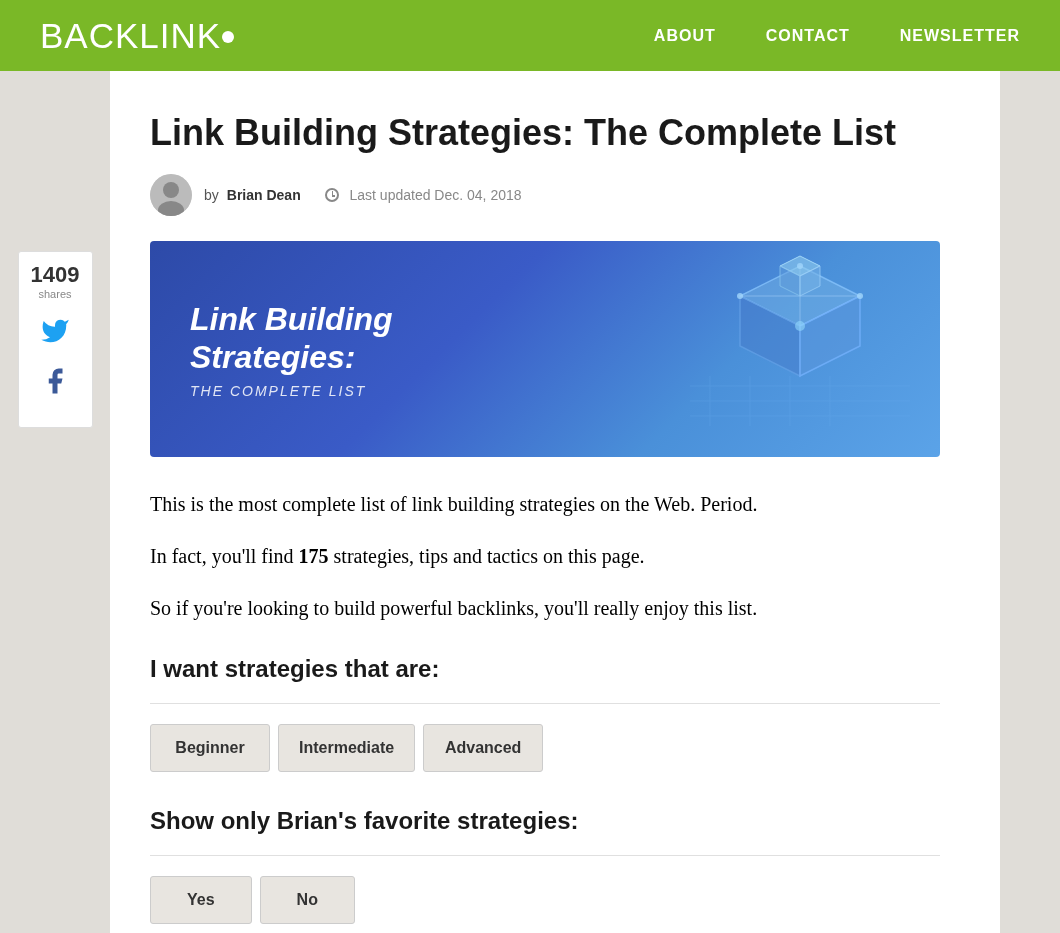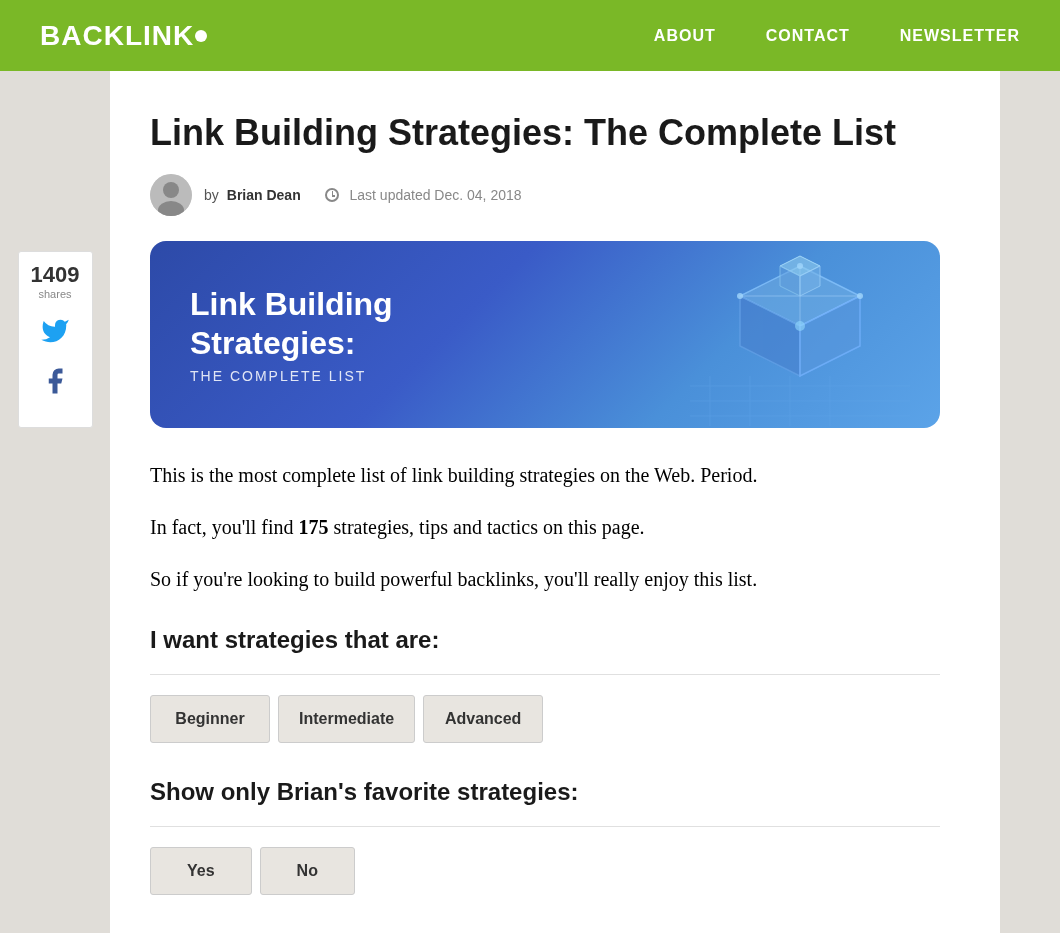"BACKLINK" .navbar-logo { font-size: 28px -> 35px; font-weight: 700 -> 400 }
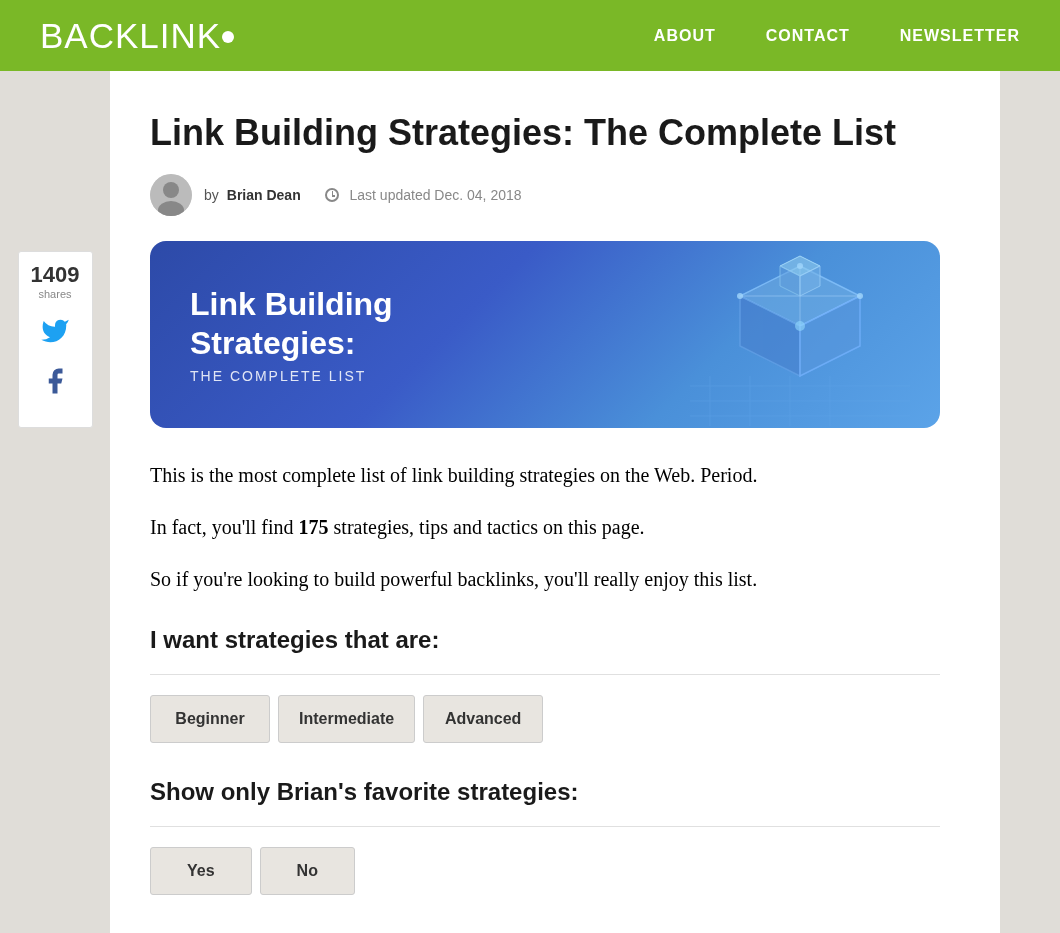"Link Building" .hero-image { border-radius: 16px -> 4px; font-style: none -> italic; height: 187px -> 216px }
